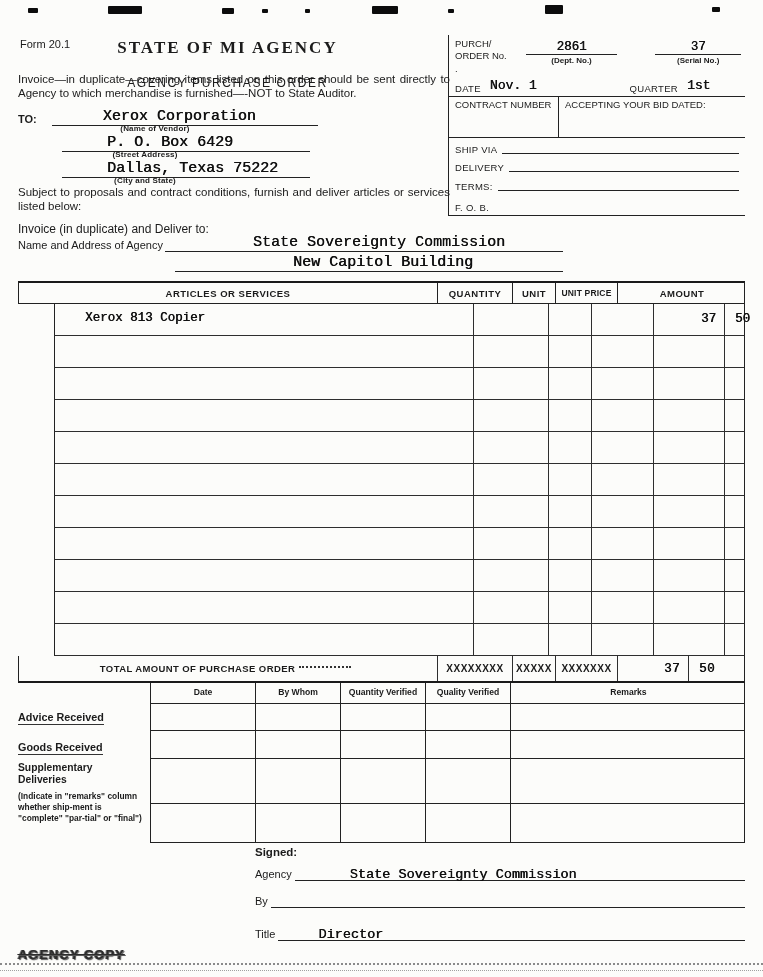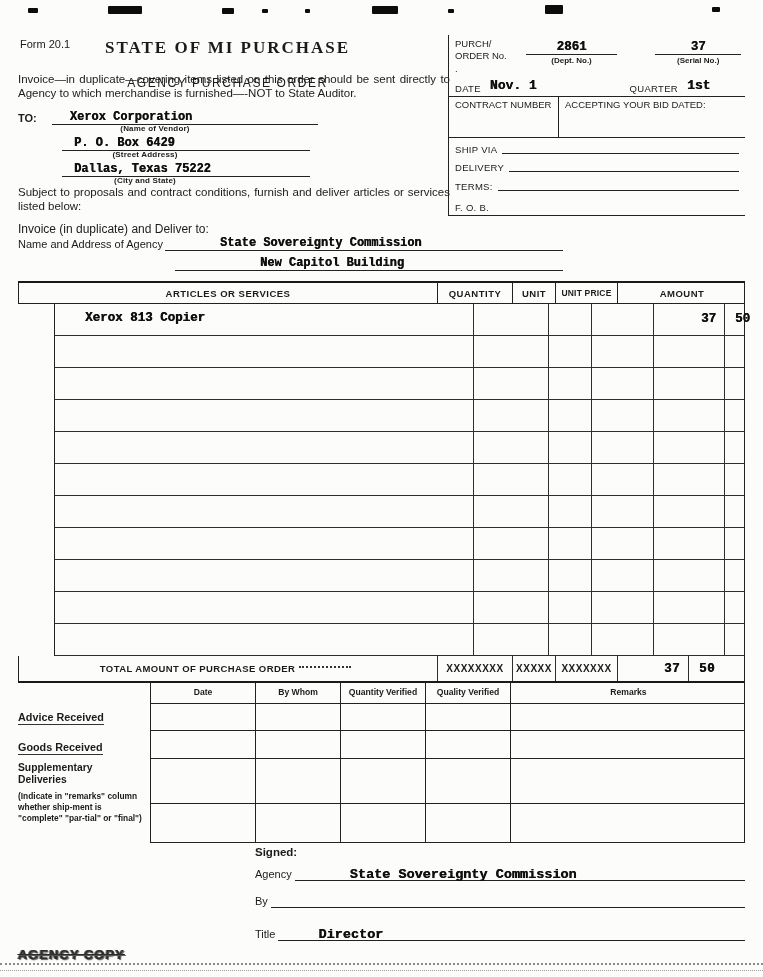"STATE OF MI PURCHASE" div.title-main { text: PURCHASE -> AGENCY }
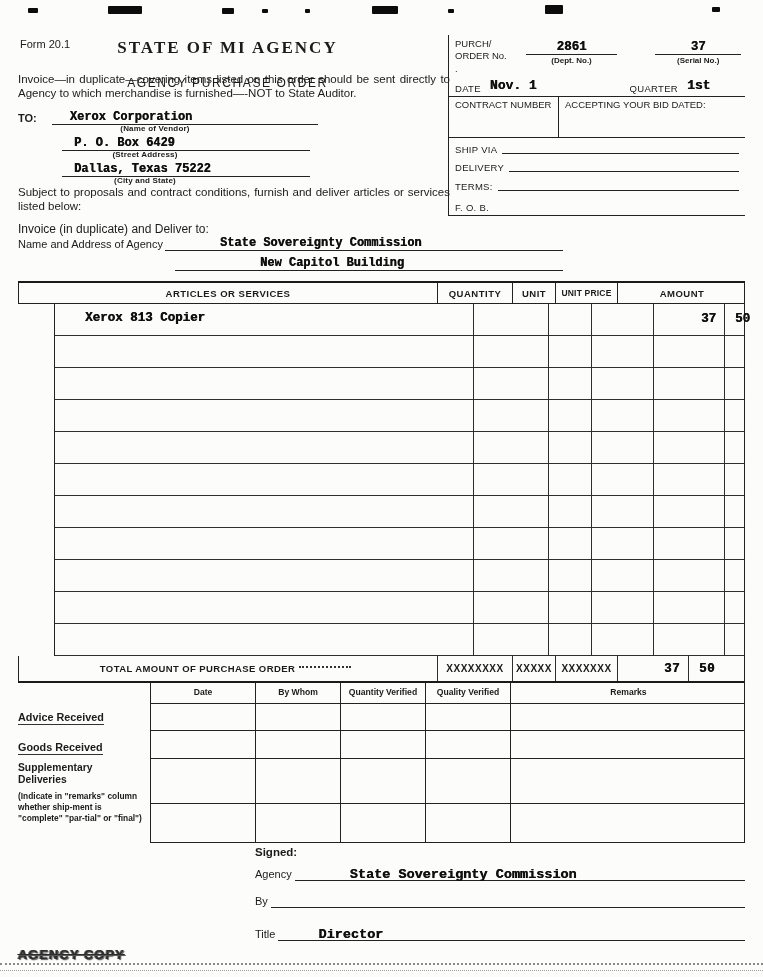"2861" .typed { font-weight: bold -> normal }
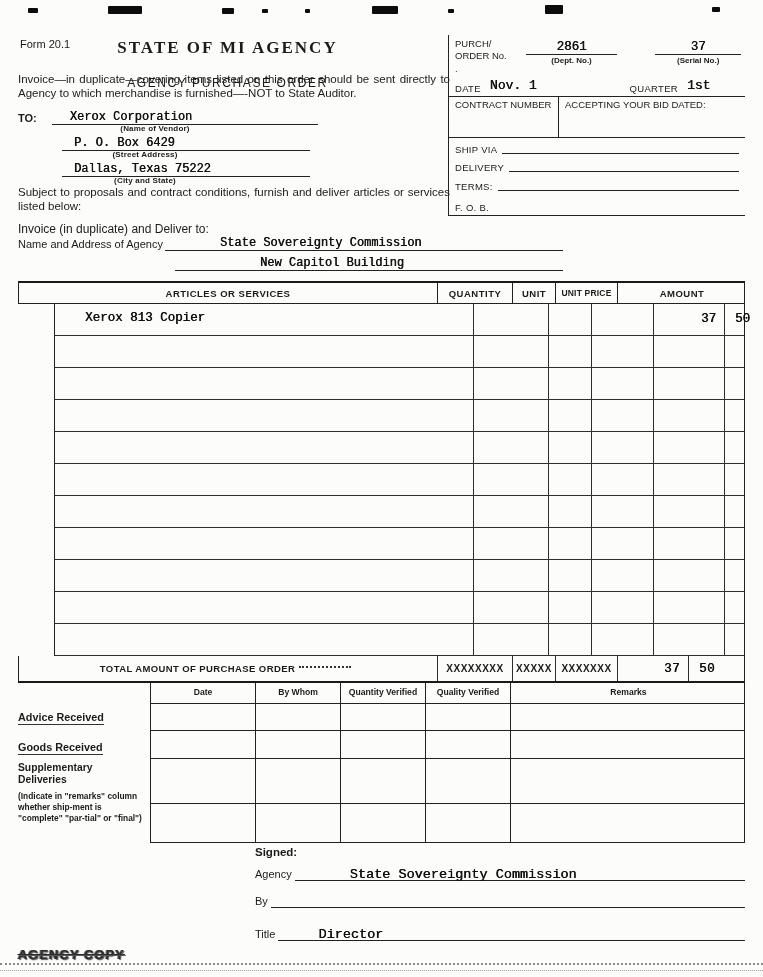"Xerox Corporation" .typed-13 { font-size: 12px -> 15px; margin-left: none -> 33px }
